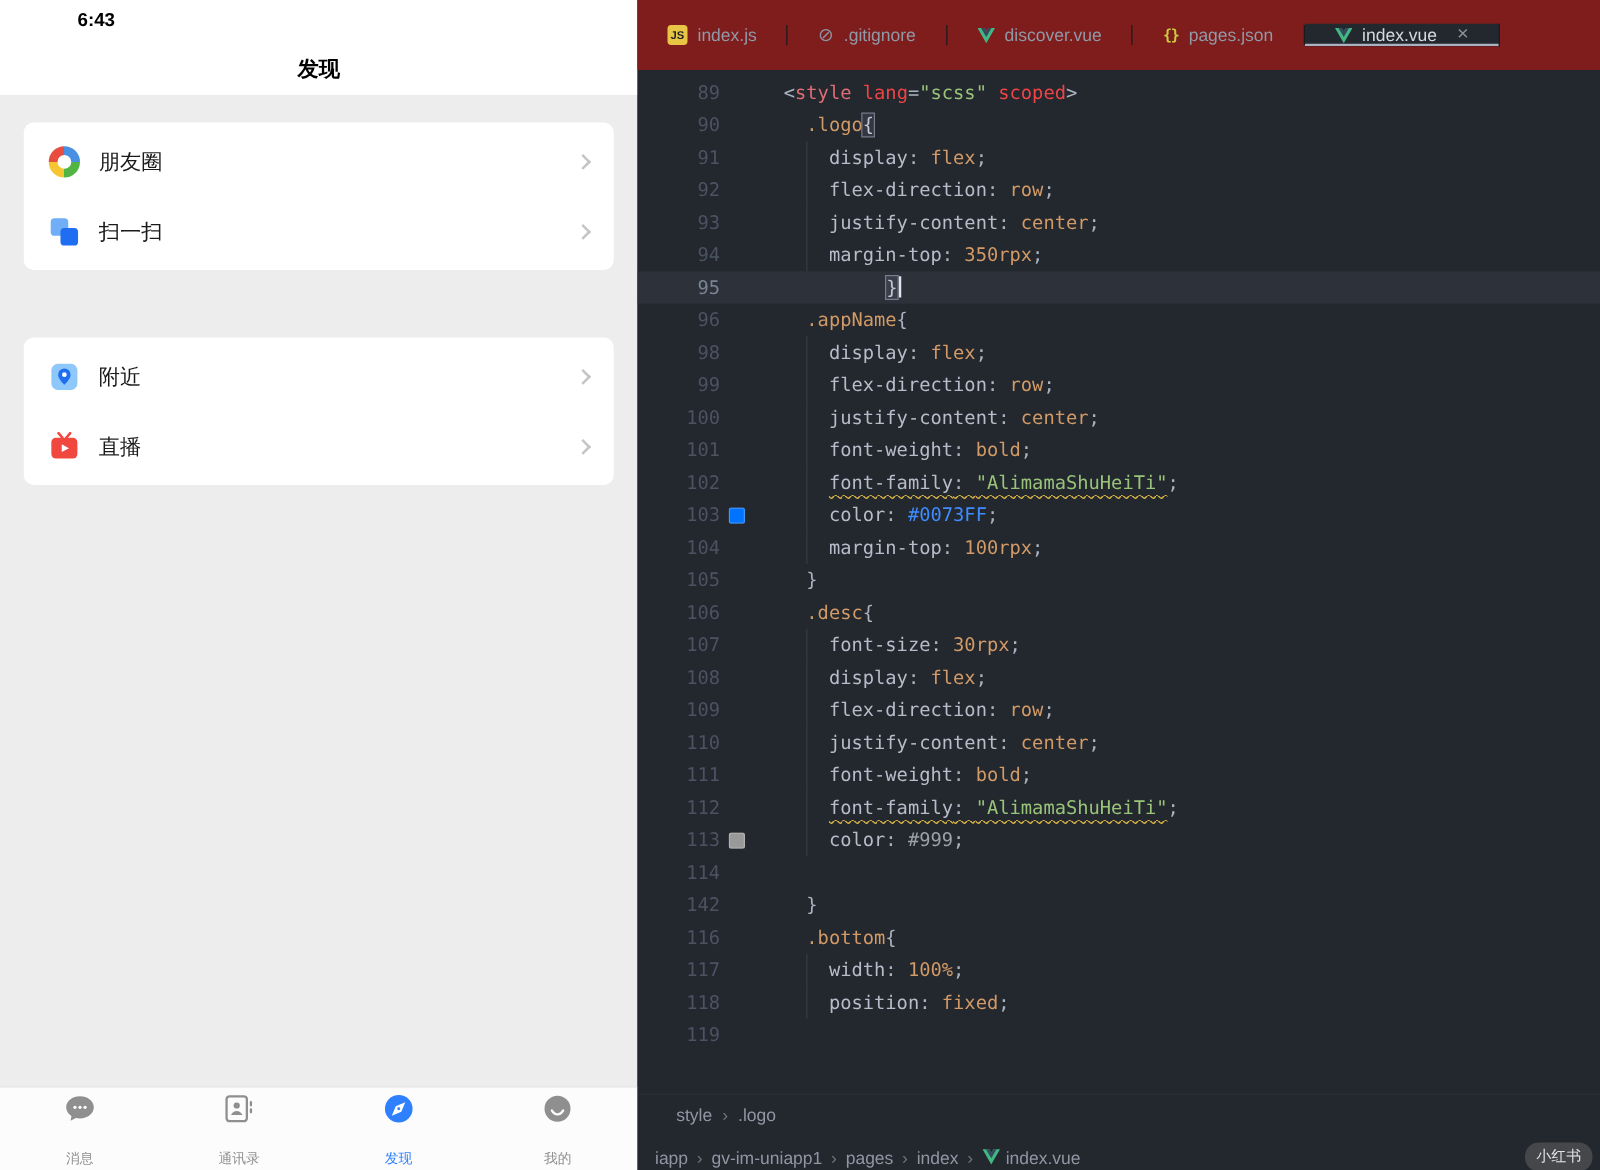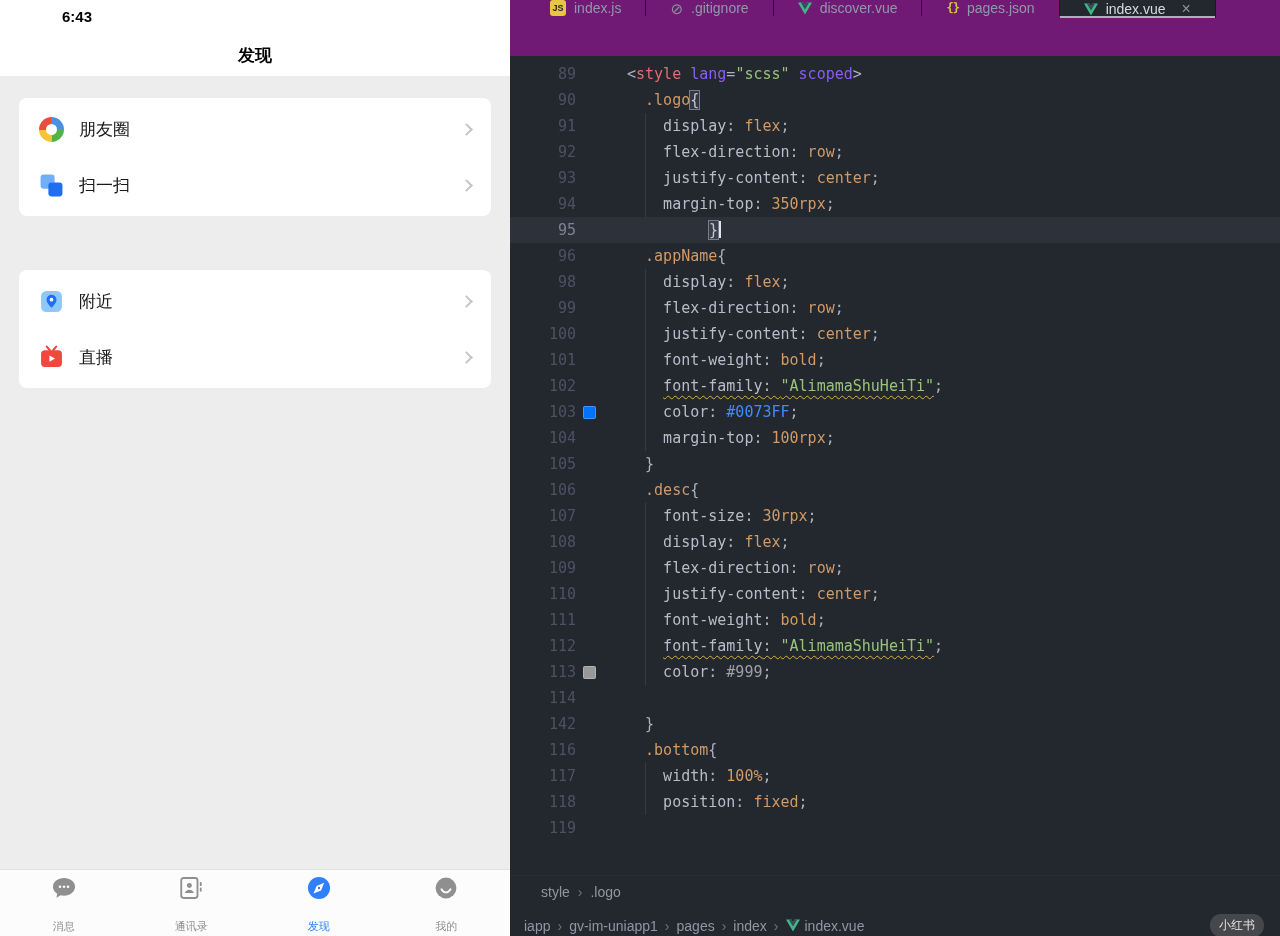"JS" .etabs { align-items: flex-start -> center; background: #701a75 -> #7f1d1d; padding-left: 16px -> none }
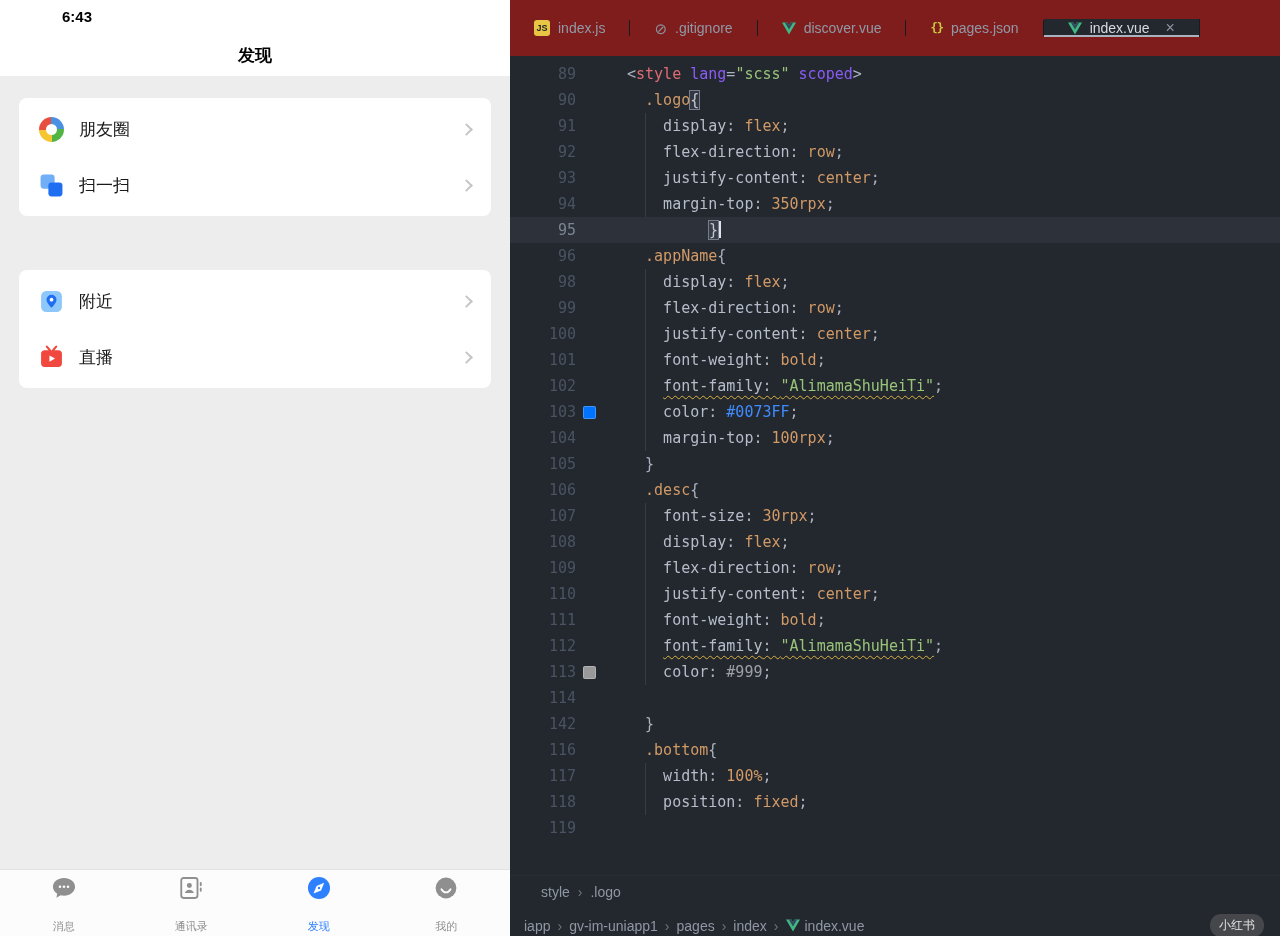"lang" .tk-attr { color: #8b5cf6 -> #ef4444 }
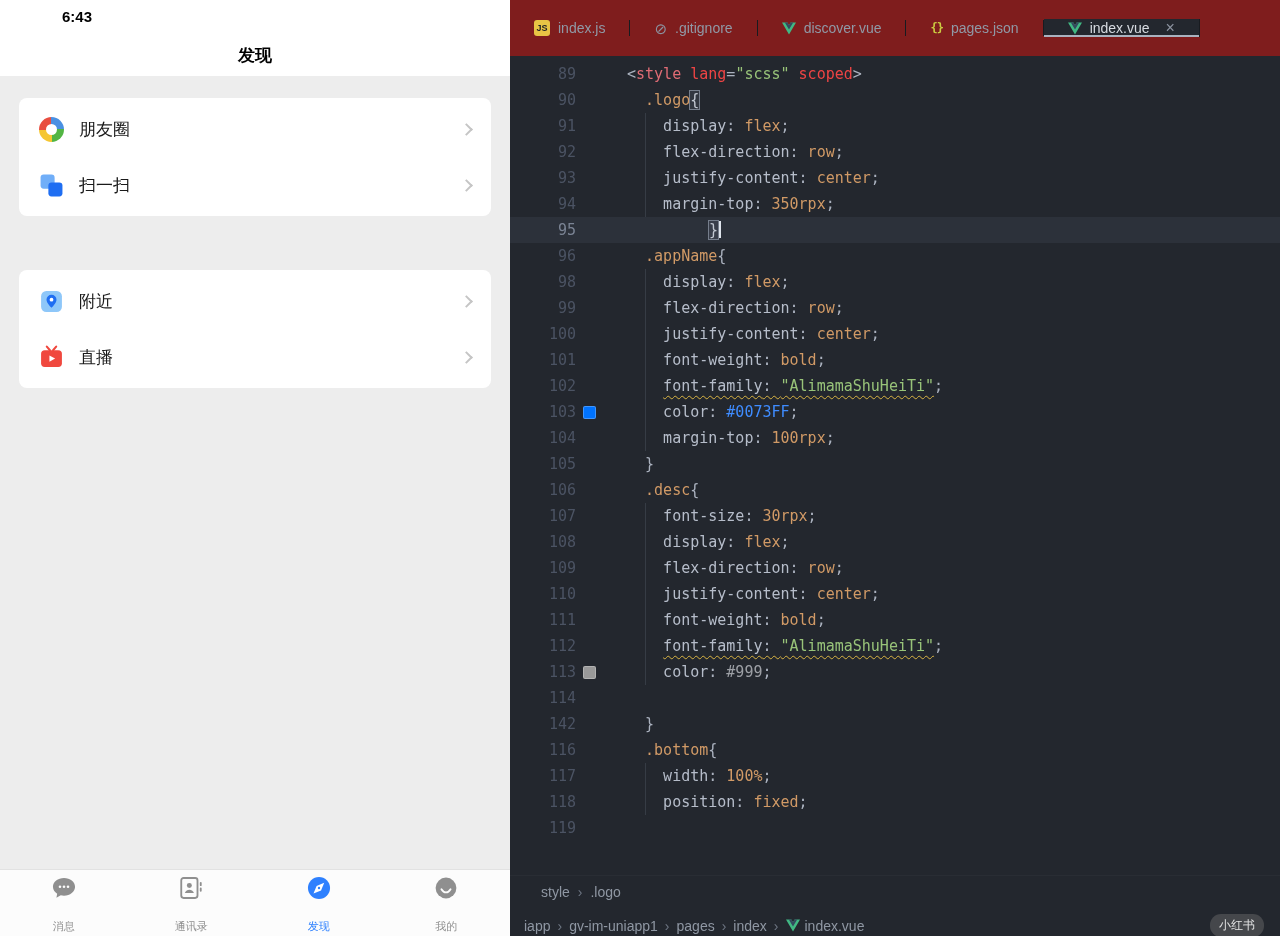"小红书" .watermark { right: 16px -> 6px }
